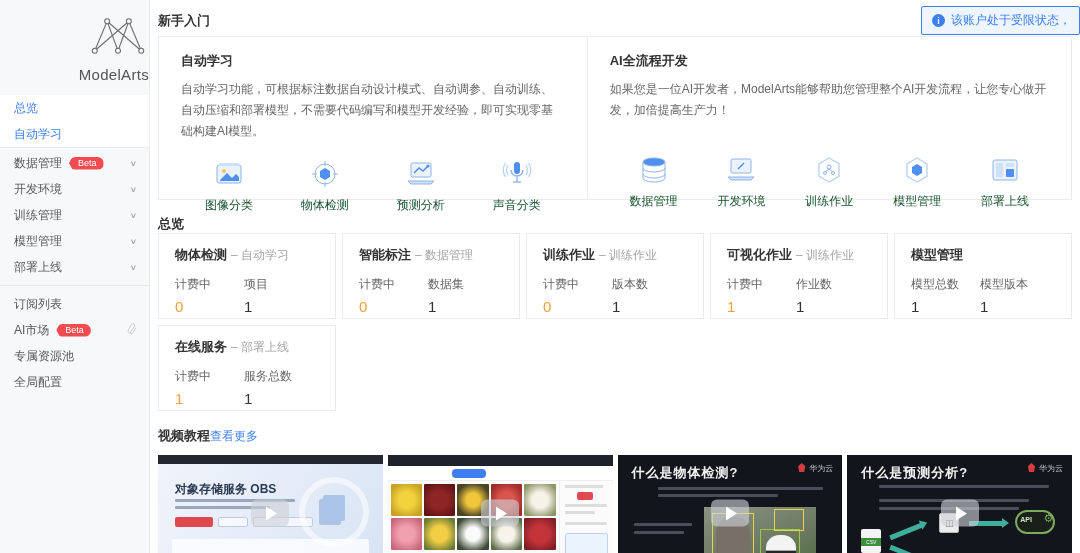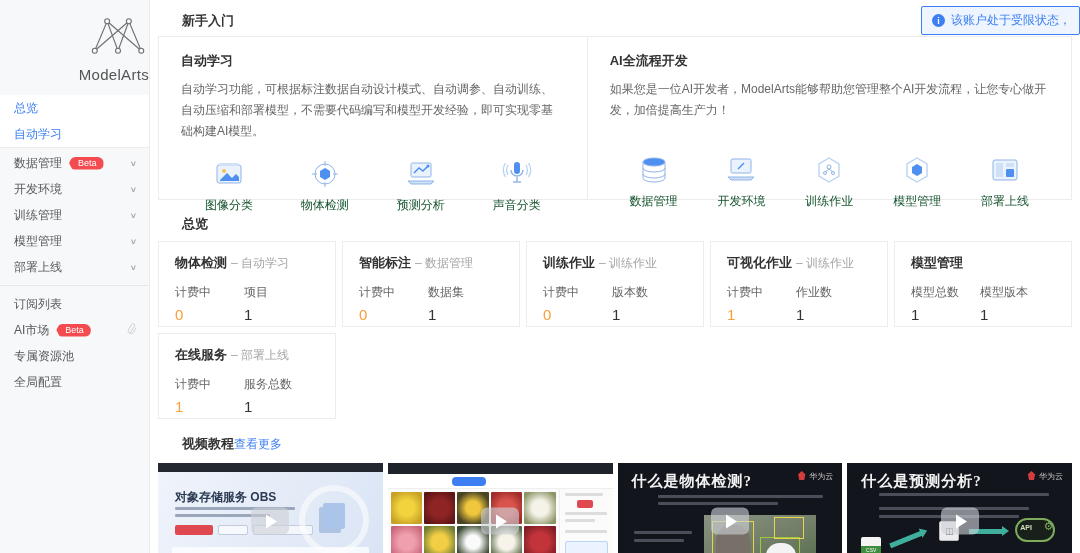"新手入门" .sec-title { margin-left: 24px -> 0 }
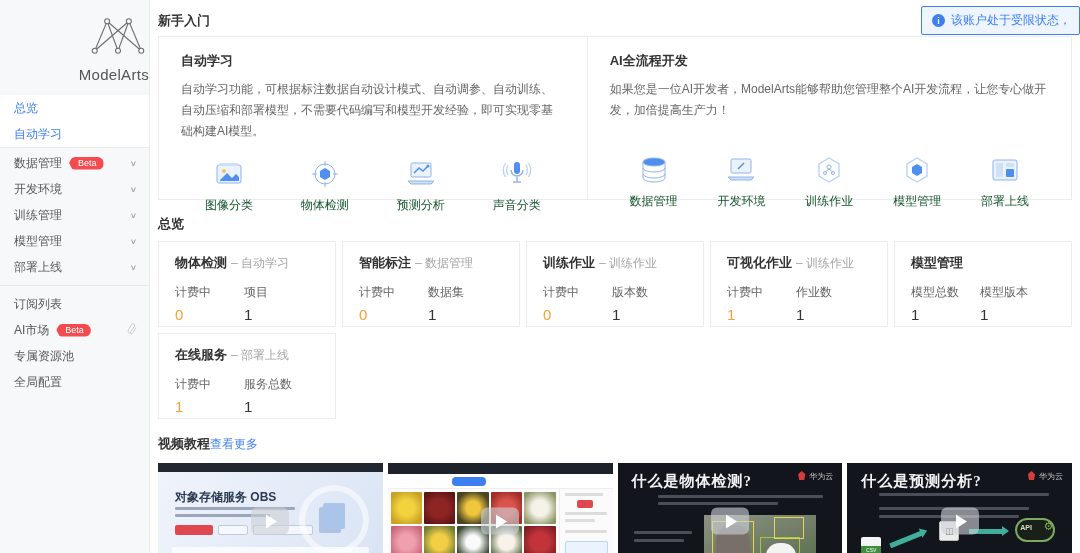"物体检测 – 自动学习" .stats-grid { margin-top: 8px -> none }
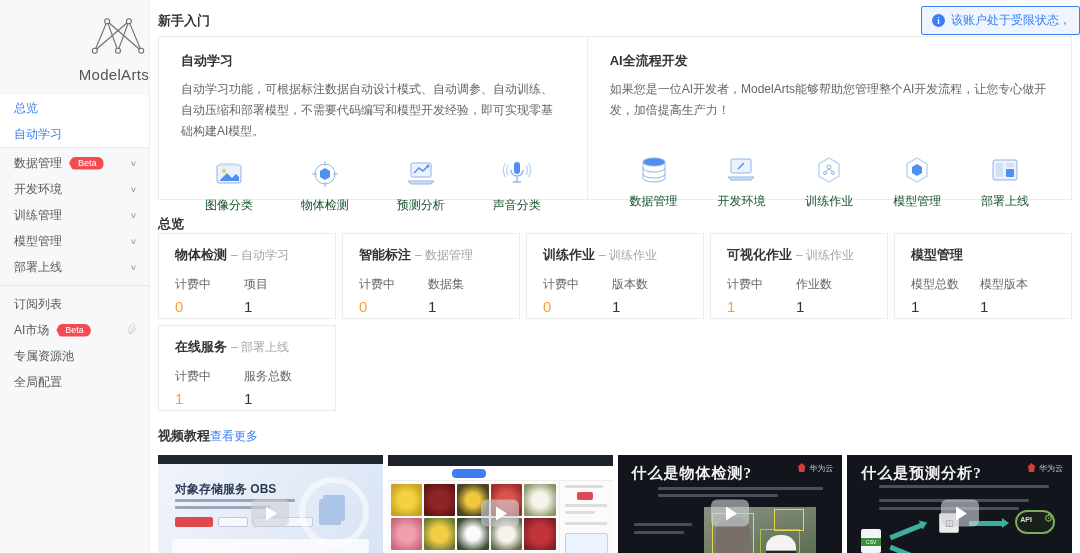"什么是物体检测?" .v-title { font-family: Liberation Serif, serif -> none; font-size: 15px -> 13px }
